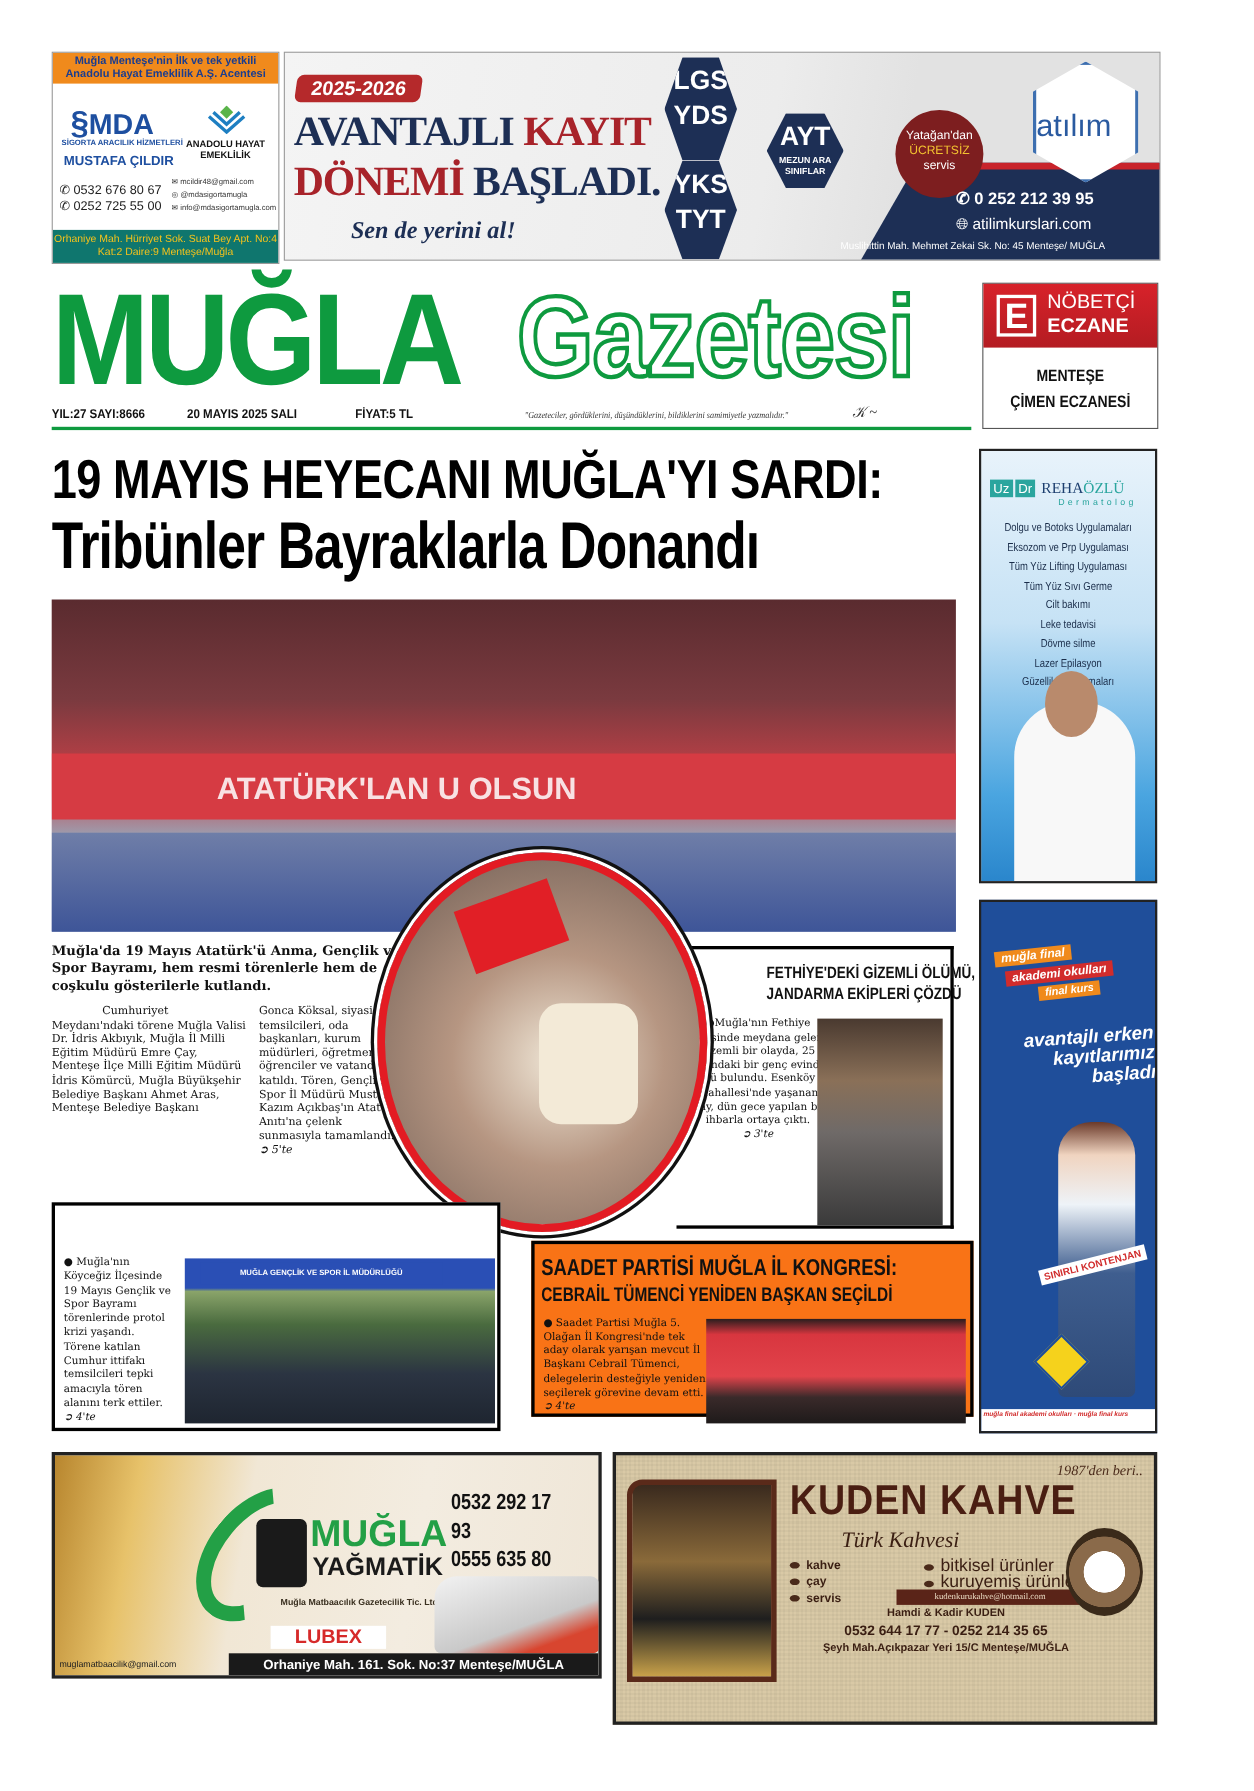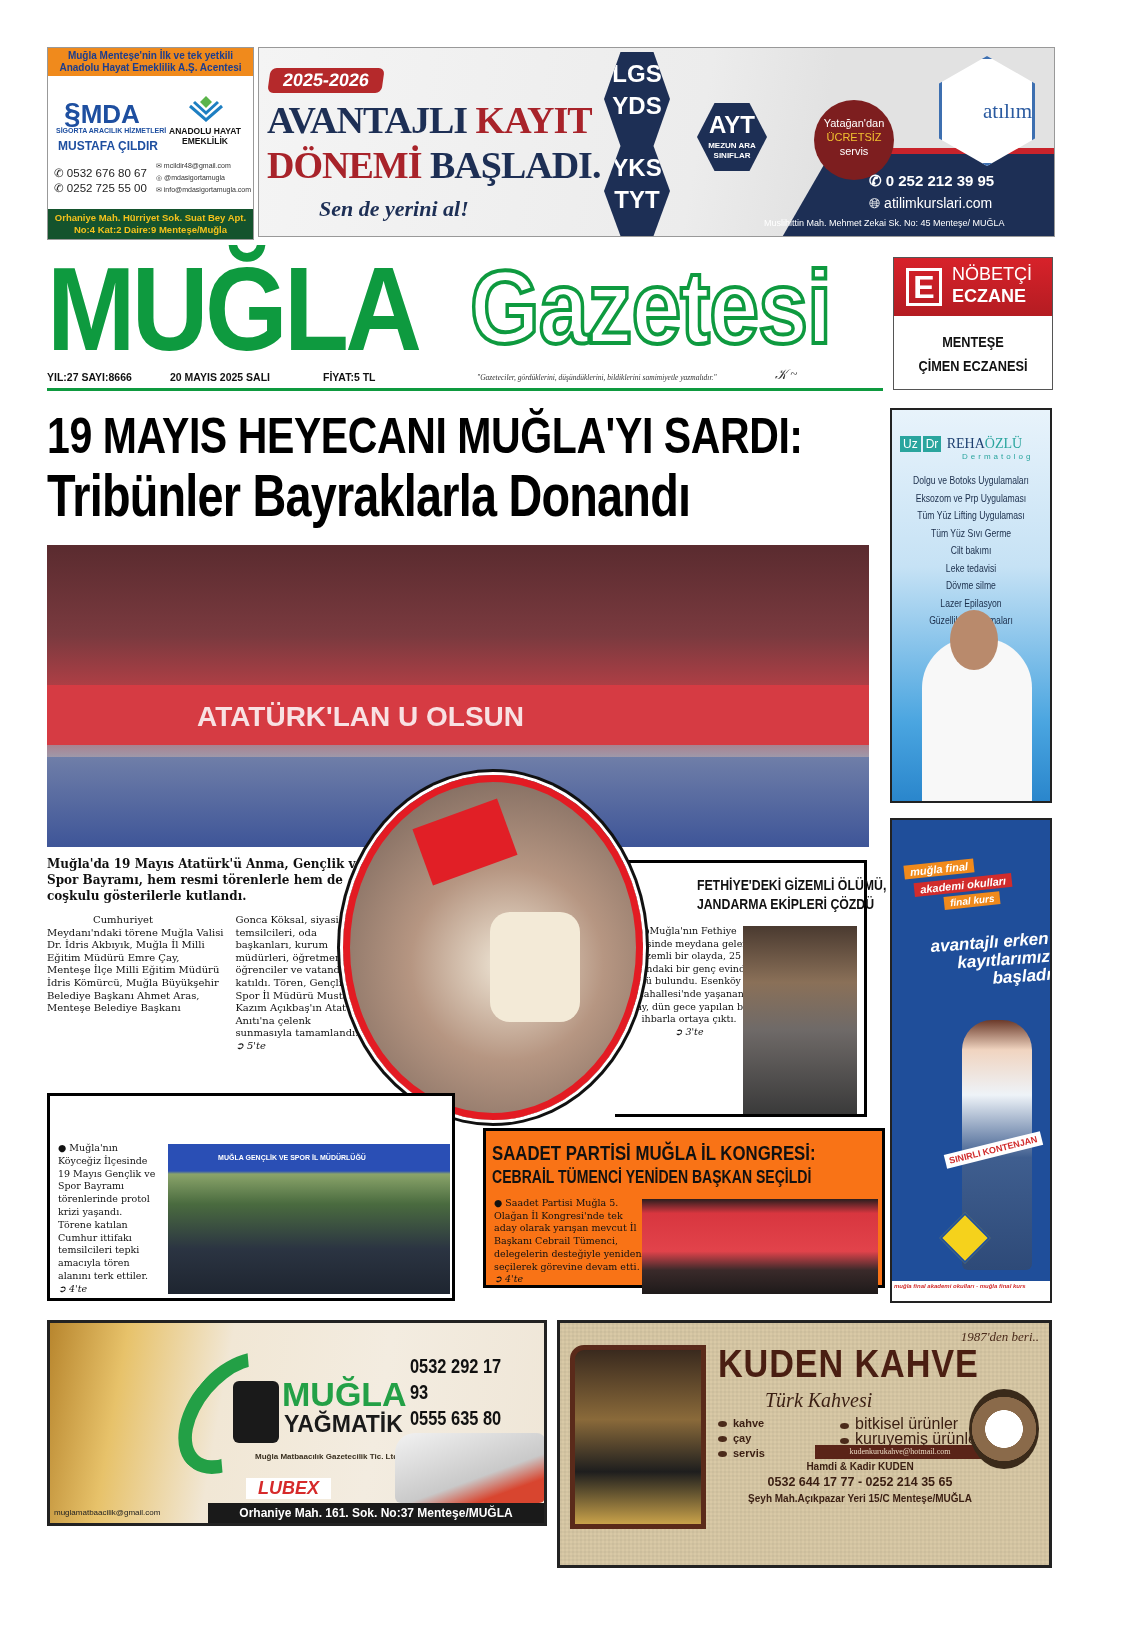"atılım" #ad-atilim .logo { font-family: Liberation Serif, serif -> Liberation Sans, sans-serif; font-size: 21px -> 28px; text-align: right -> left }
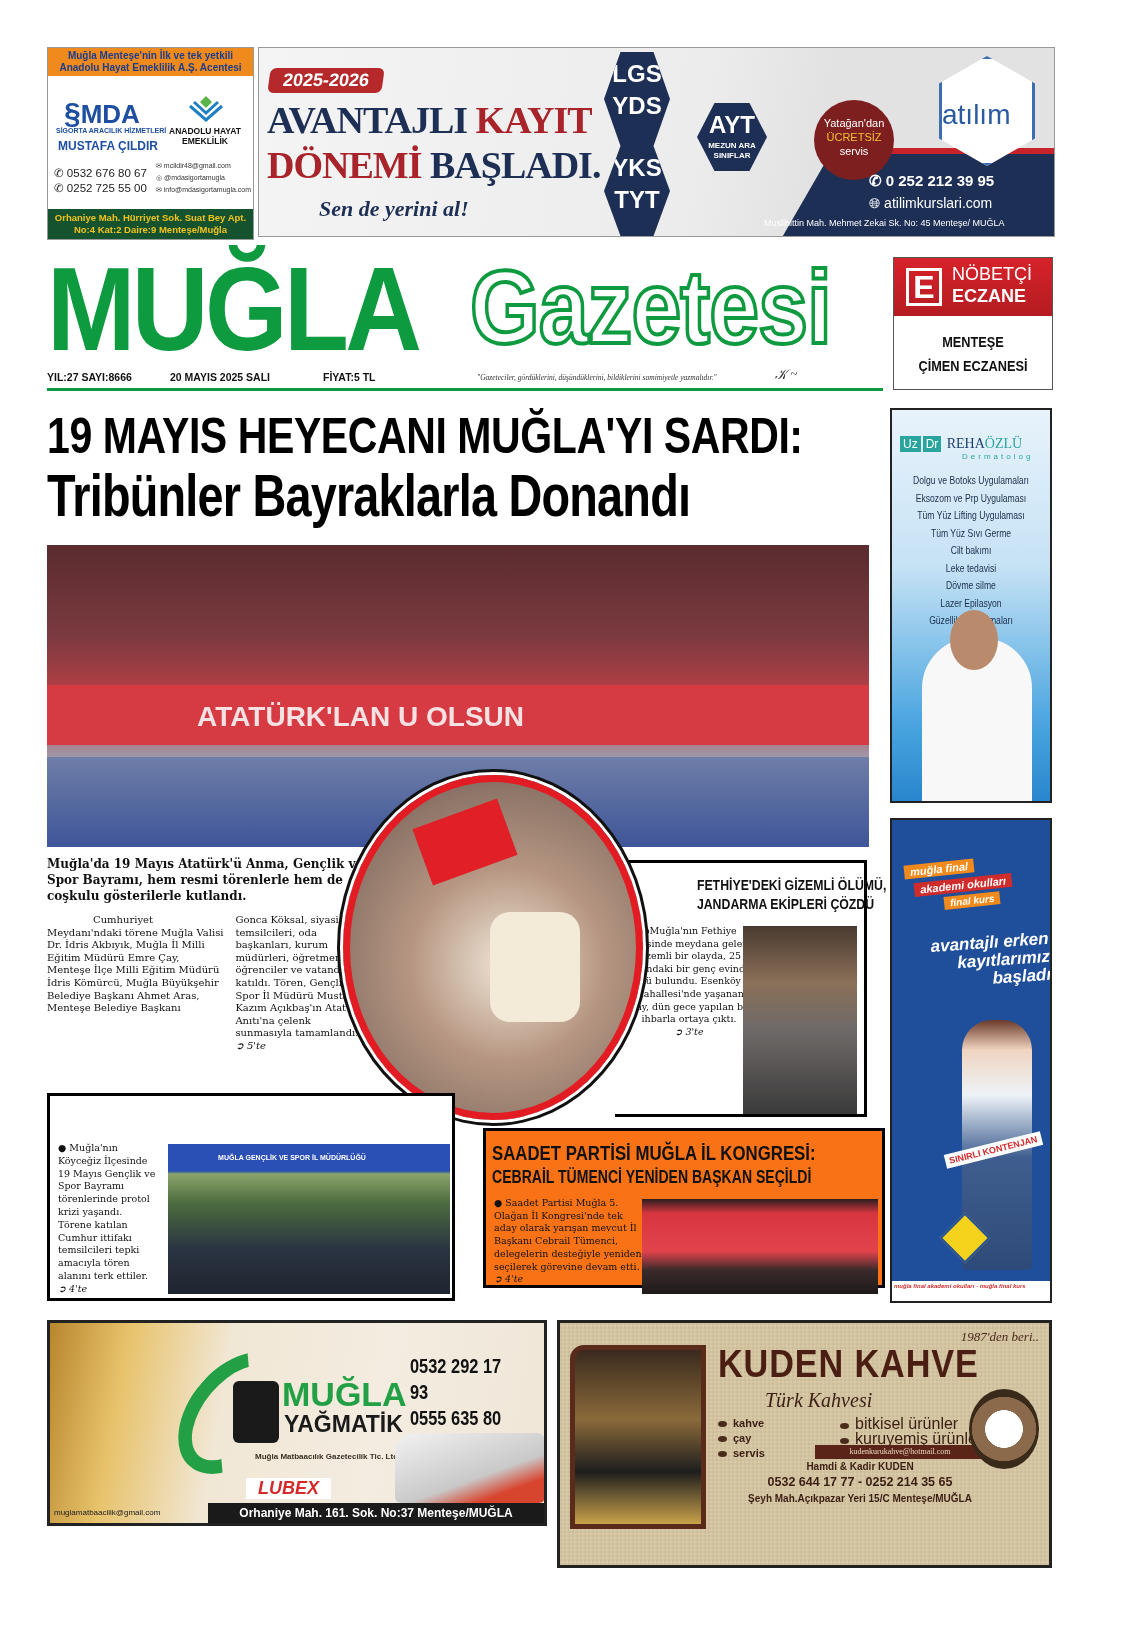"Orhaniye Mah. Hürriyet Sok. Suat" #ad-mda .blue { background: #14532d -> #0f766e; font-weight: bold -> normal }
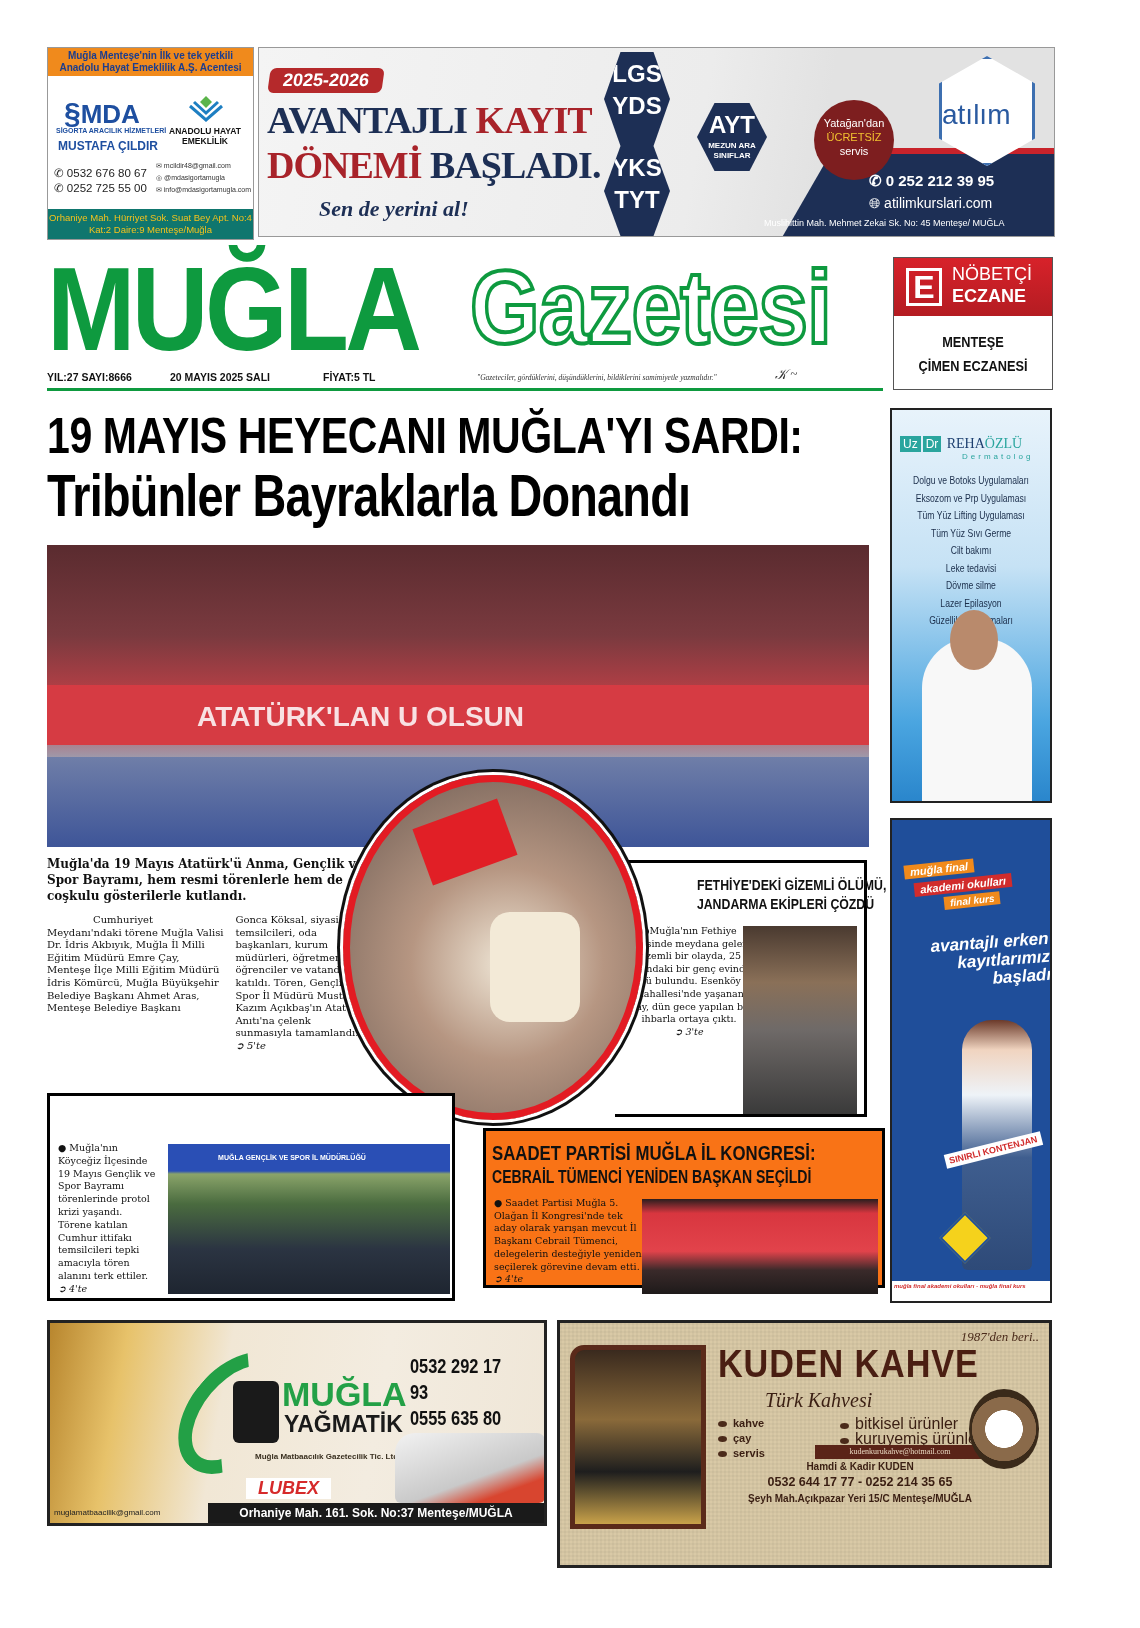"LUBEX" #ad-yagmatik .lubex { font-style: italic -> none; padding: 0 12px -> 0 22px }
